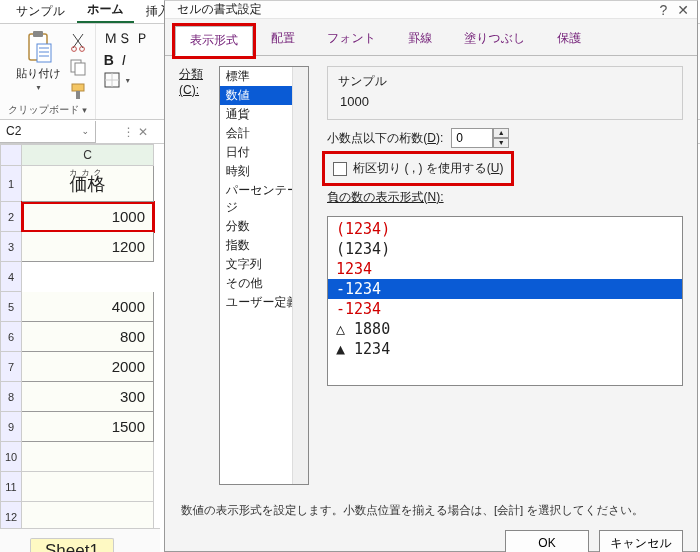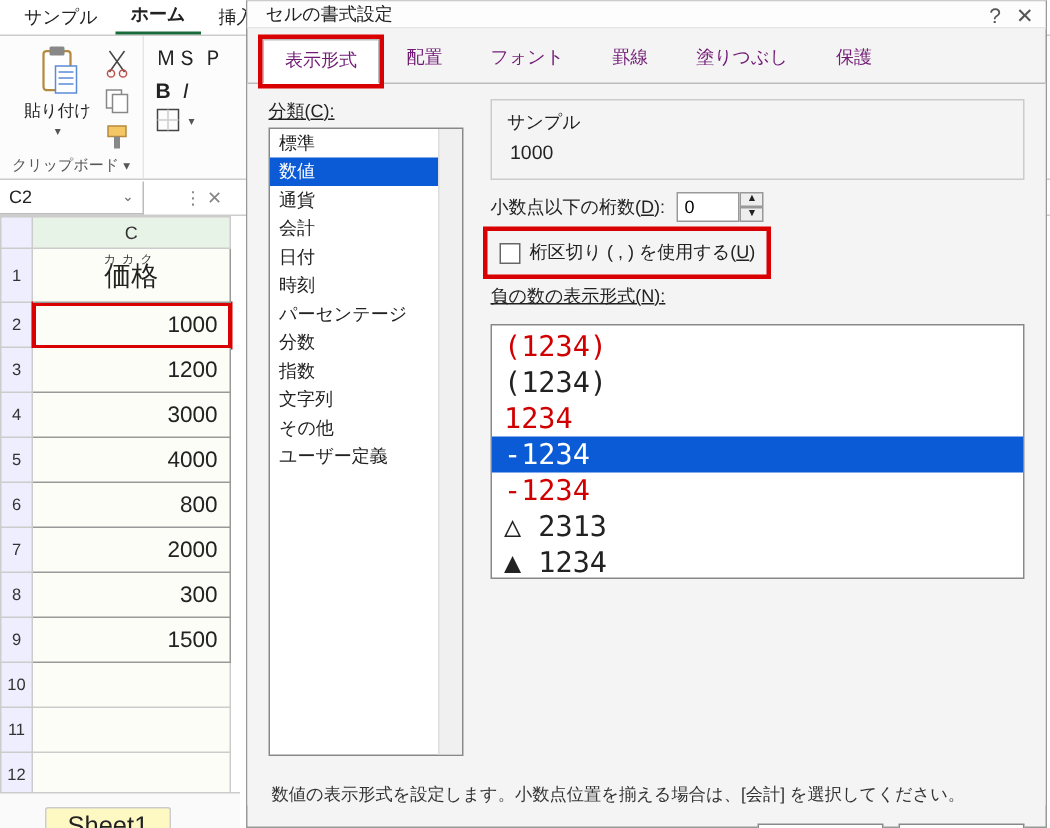"分類(C):" .left-col { flex-direction: column -> row }
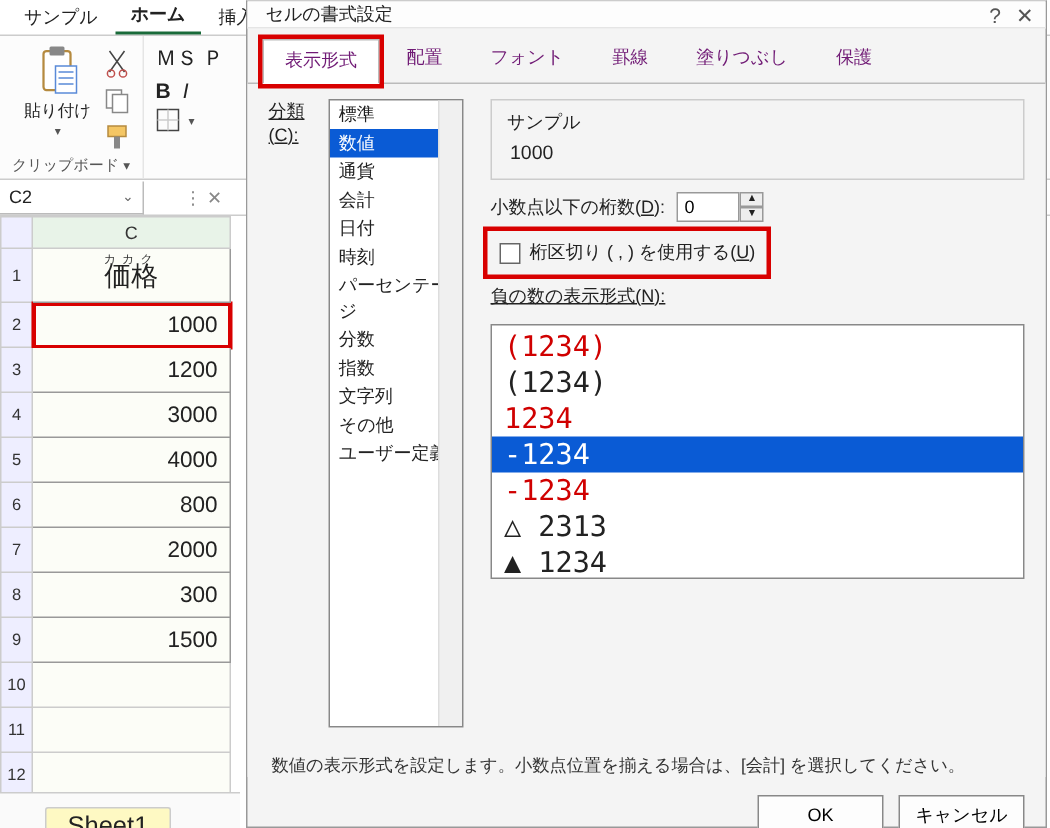"(1234)" .neg-list .opt { font-size: 19px -> 15px }
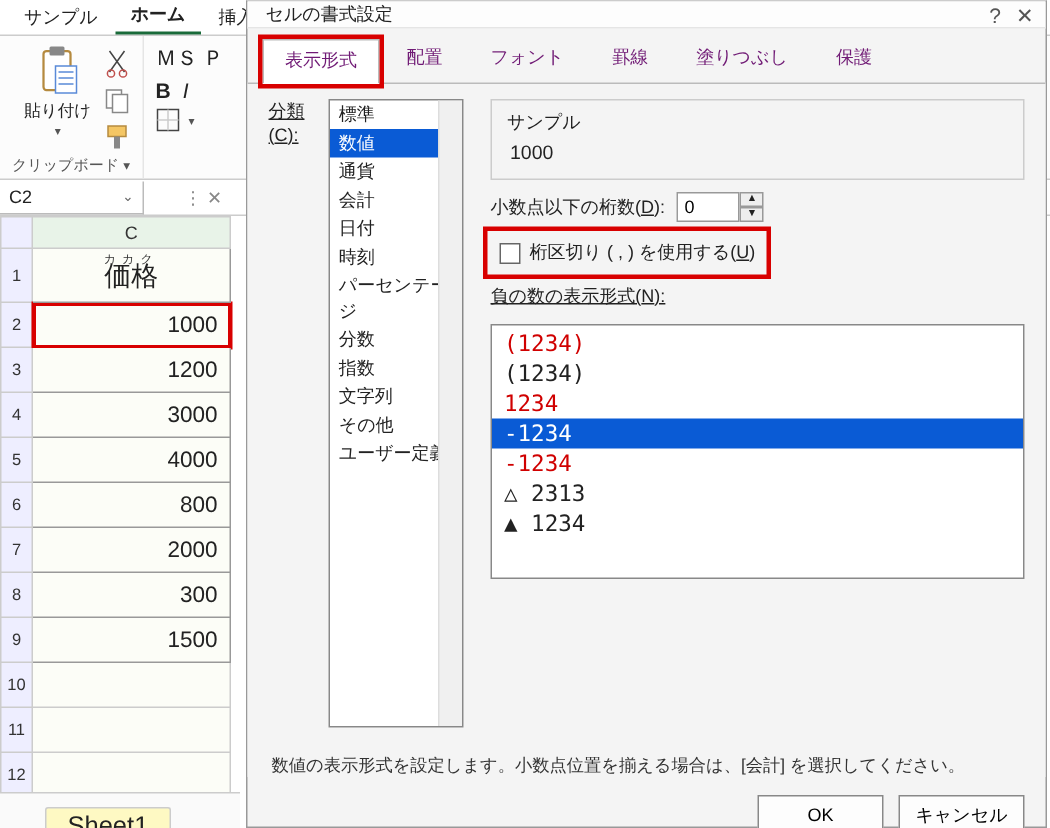"3000" div.cell { html: <div>3000</div> -> none }
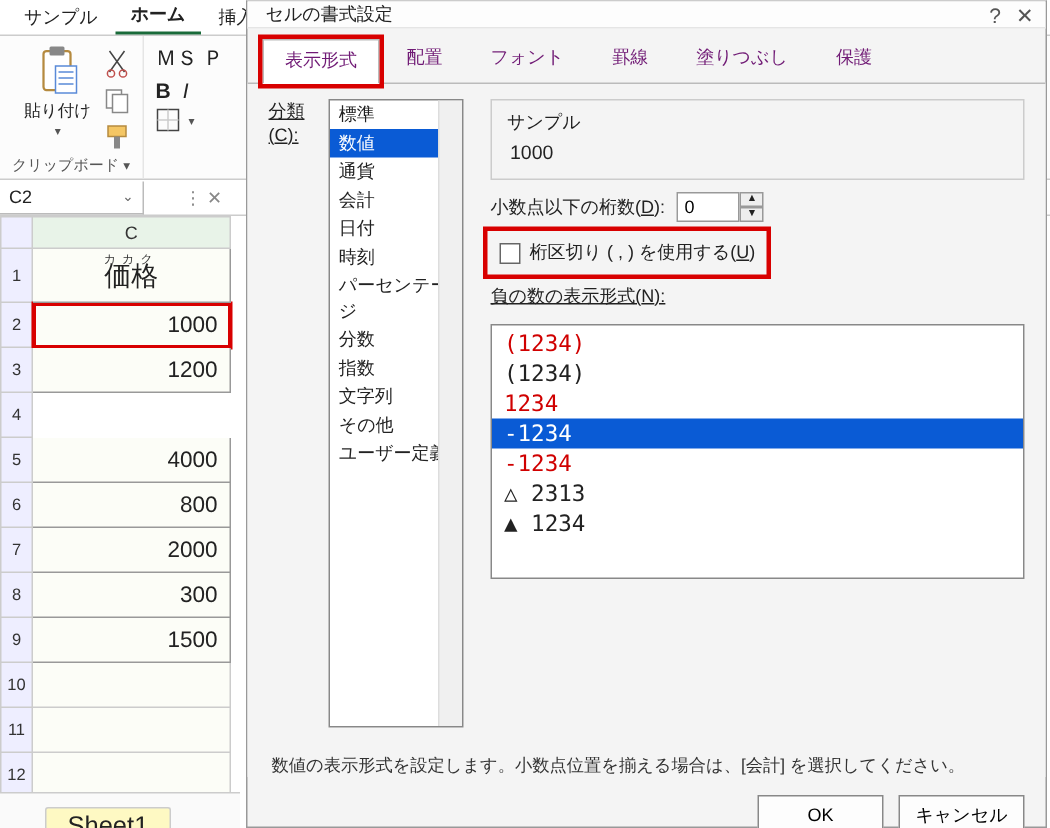"△ 2313" div.opt { text: 2313 -> 1880 }
